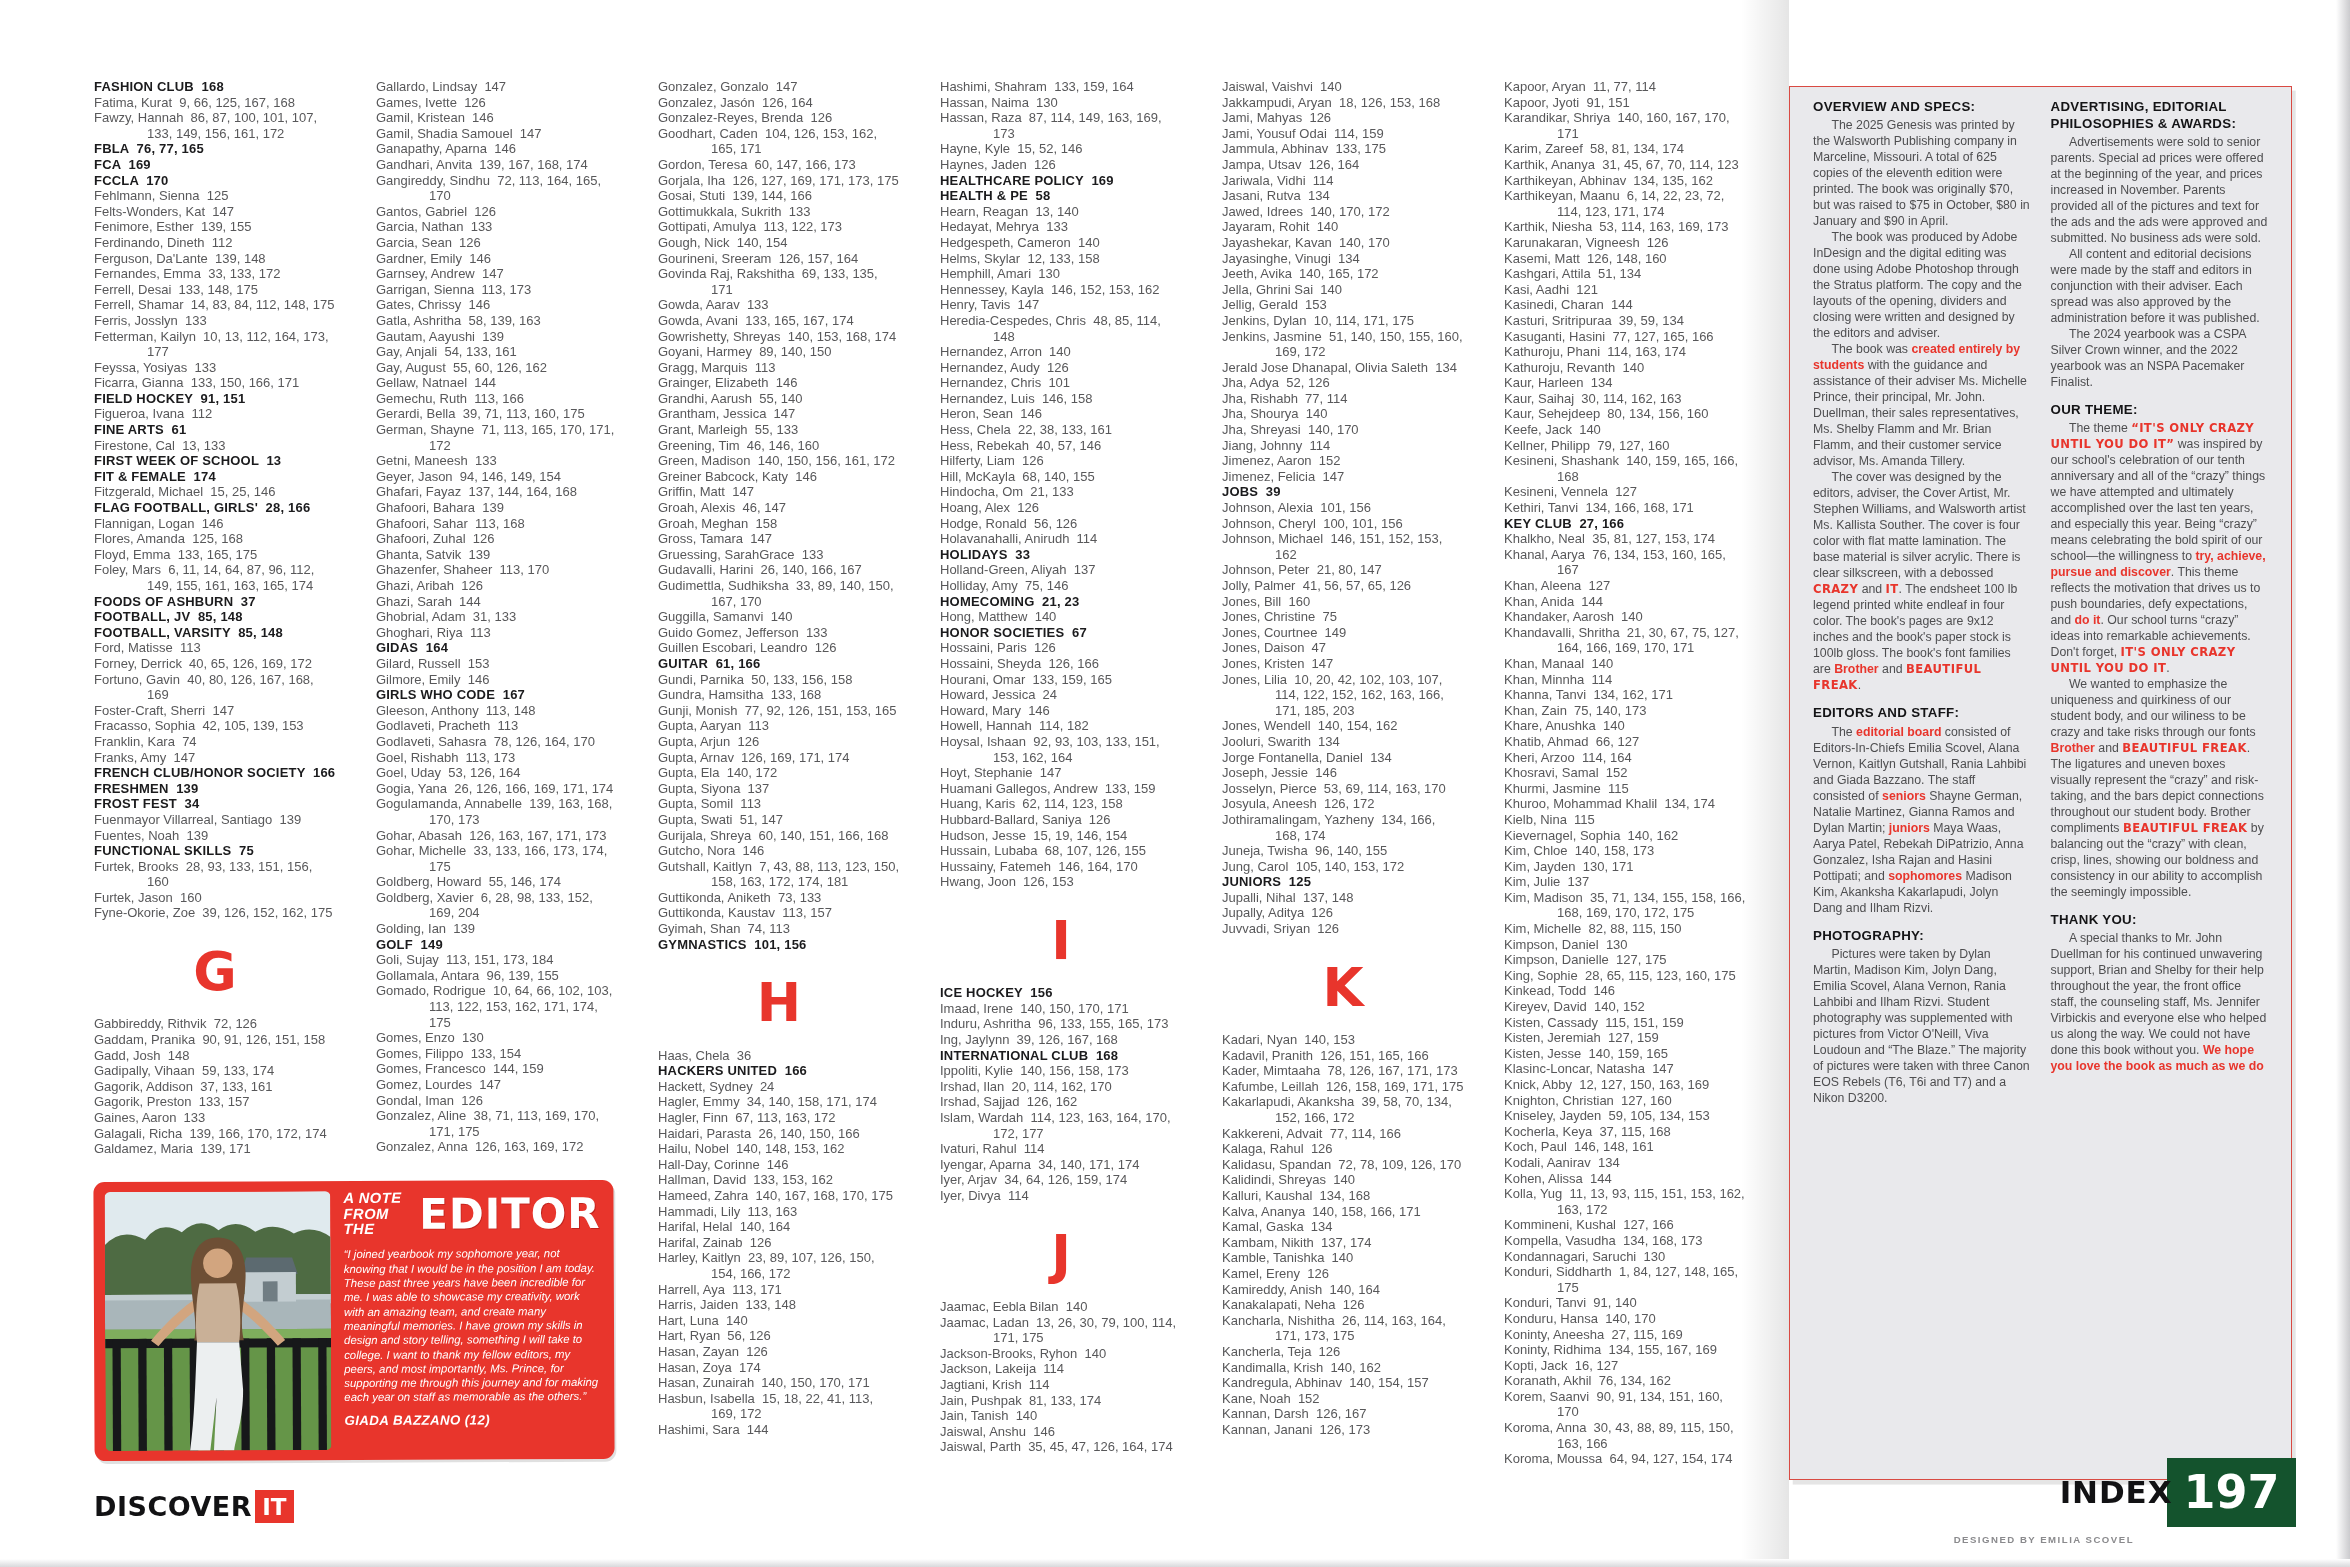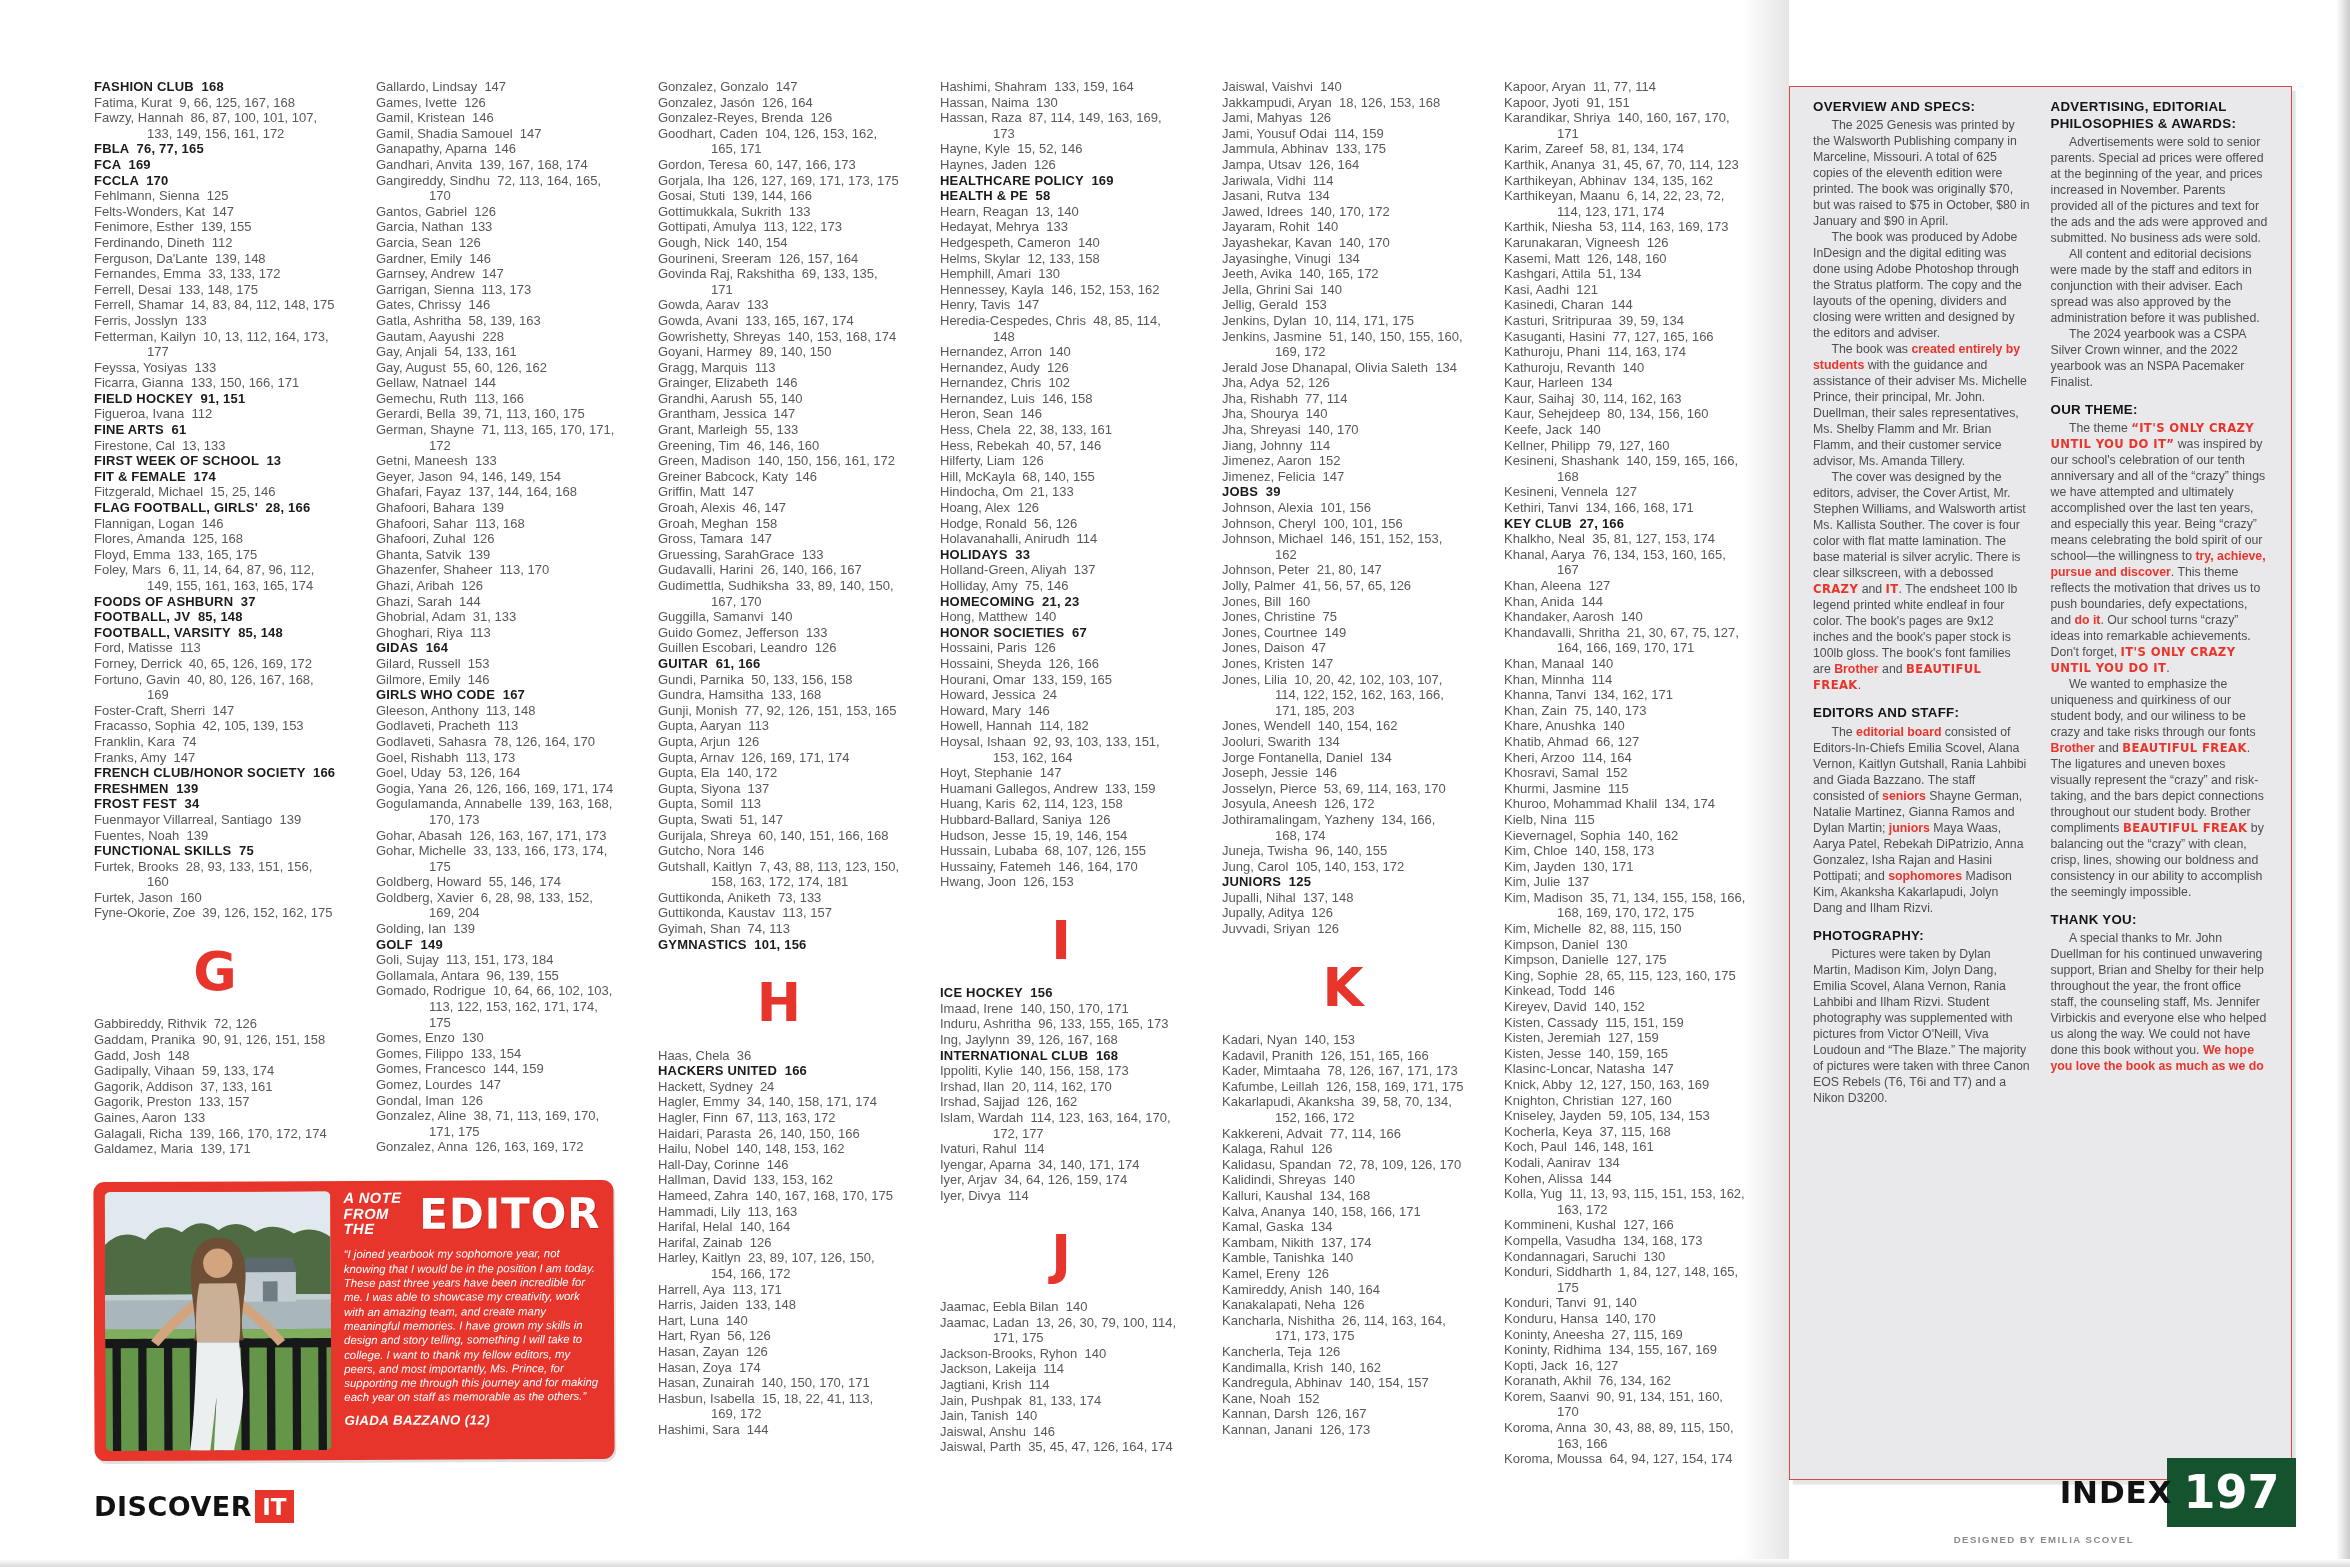"Gautam, Aayushi 228" div.ix-e { text: 228 -> 139 }
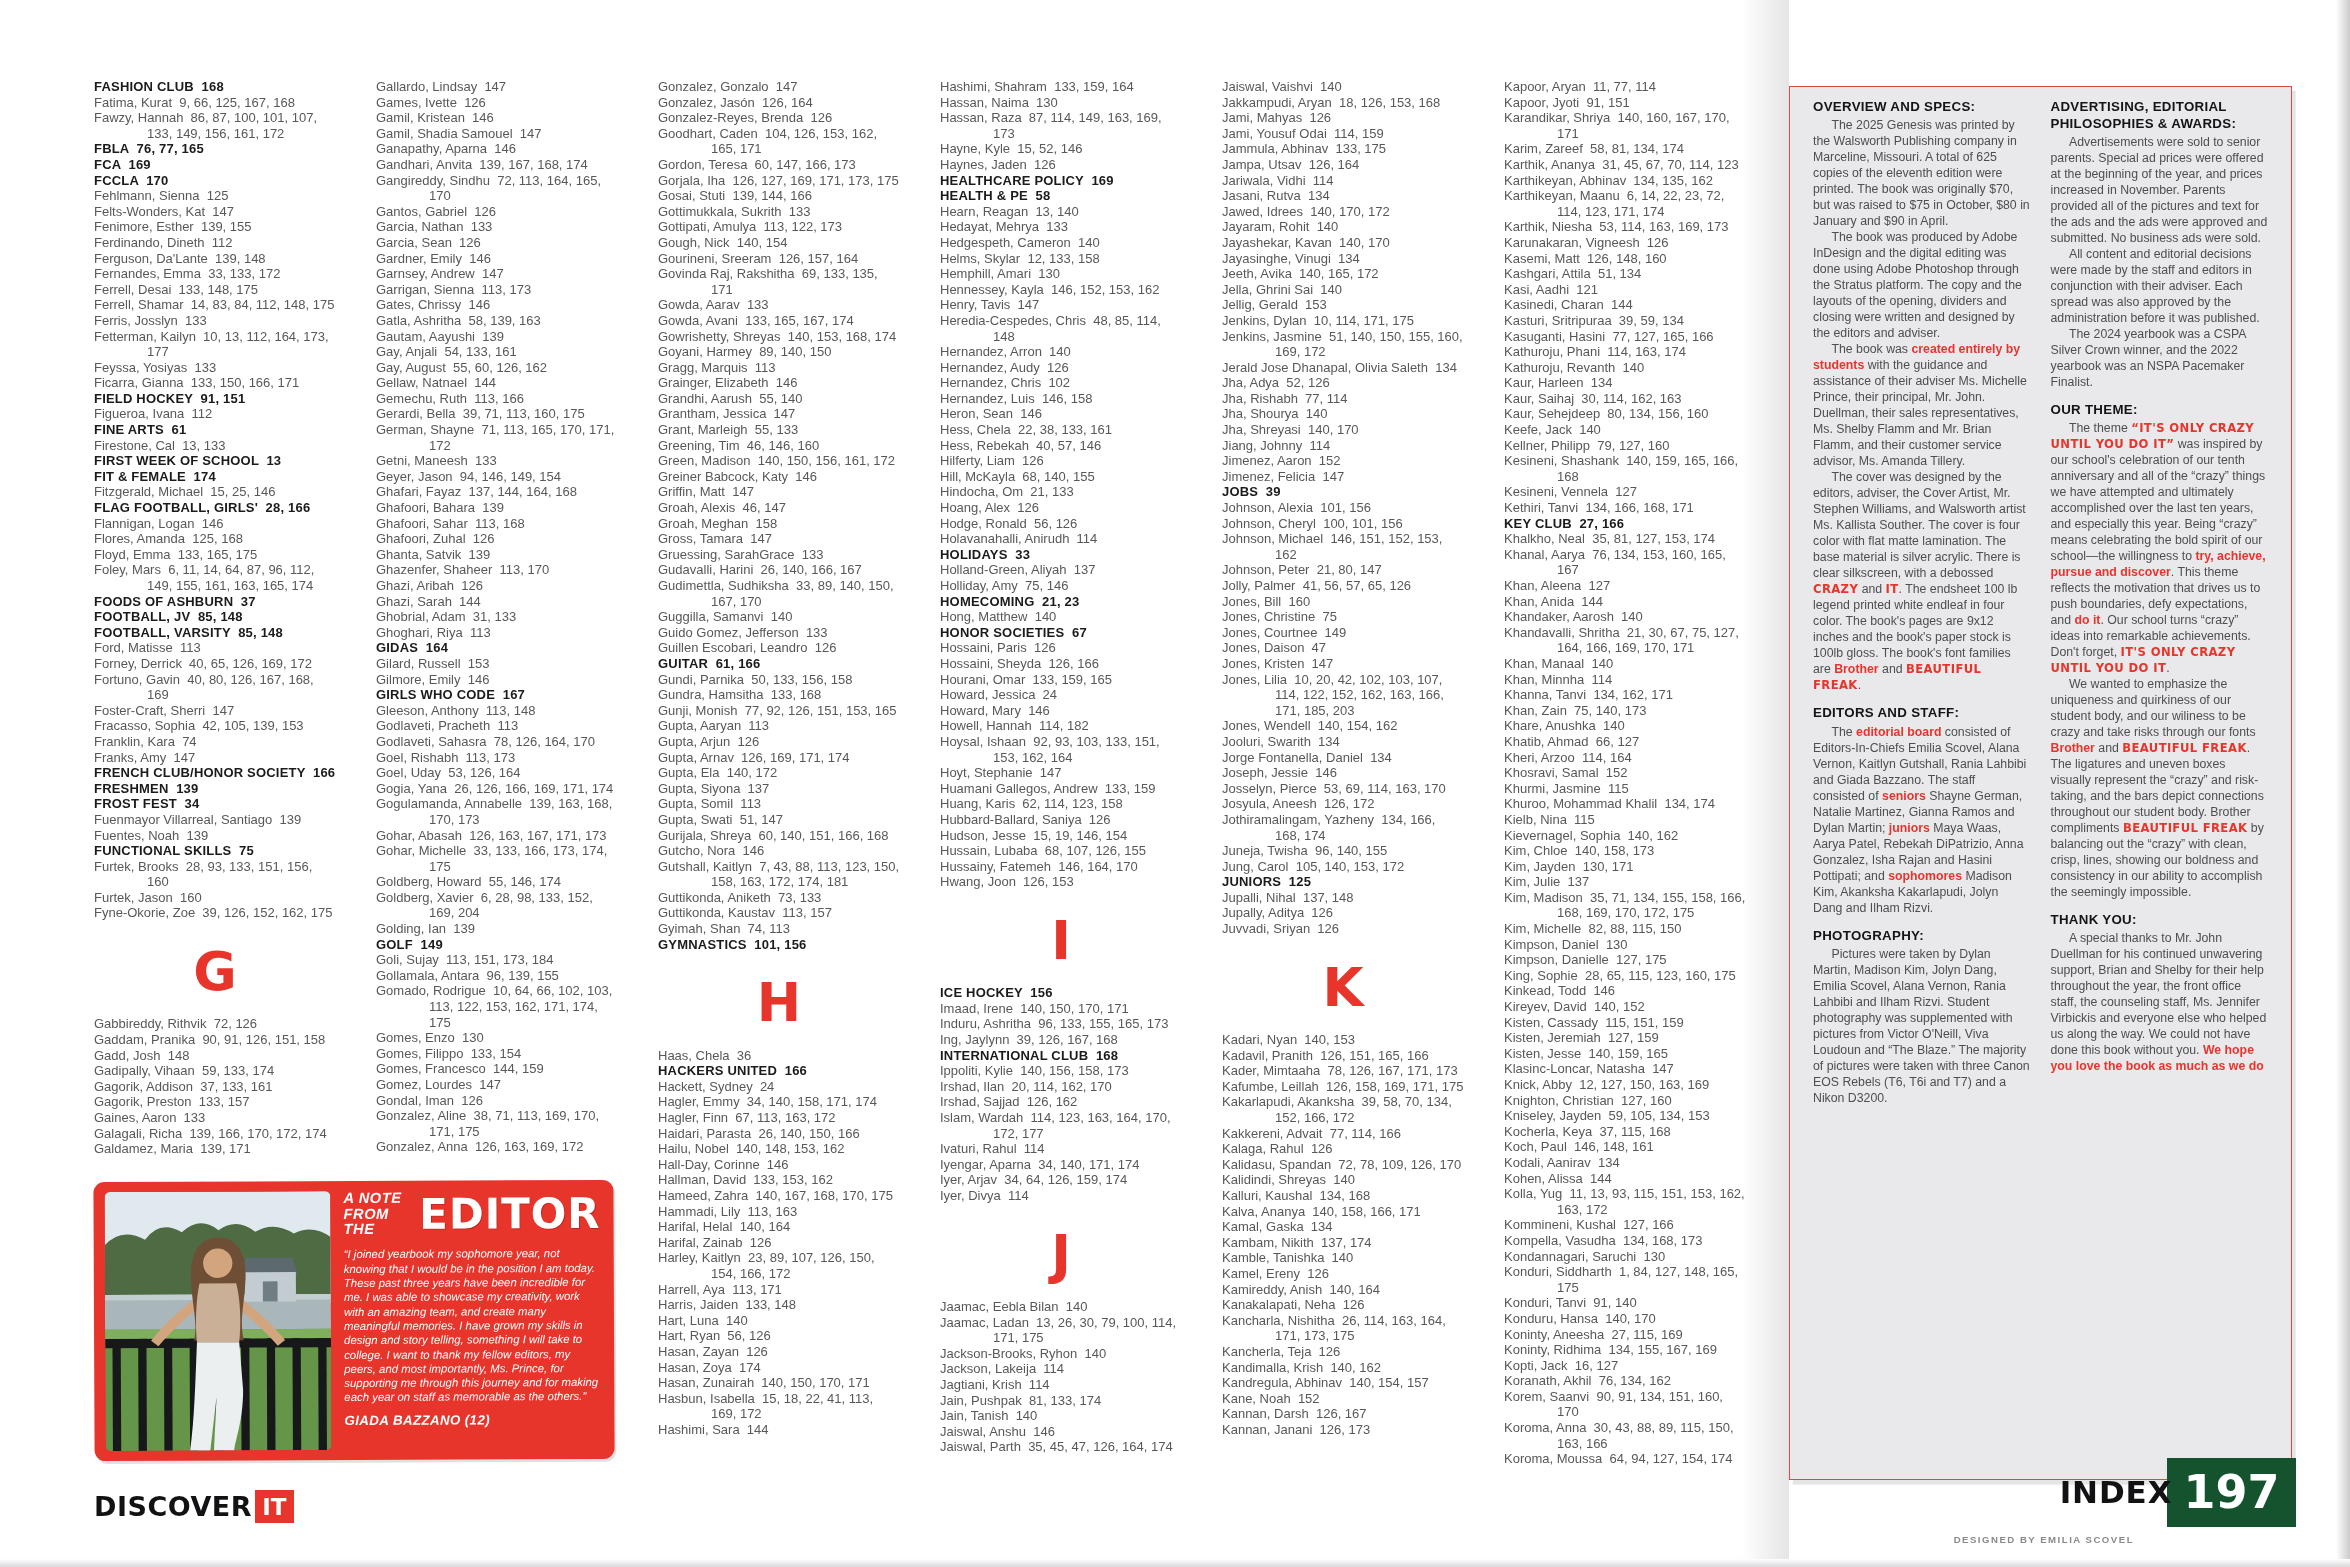"Hernandez, Chris 102" div.ix-e { text: 102 -> 101 }
